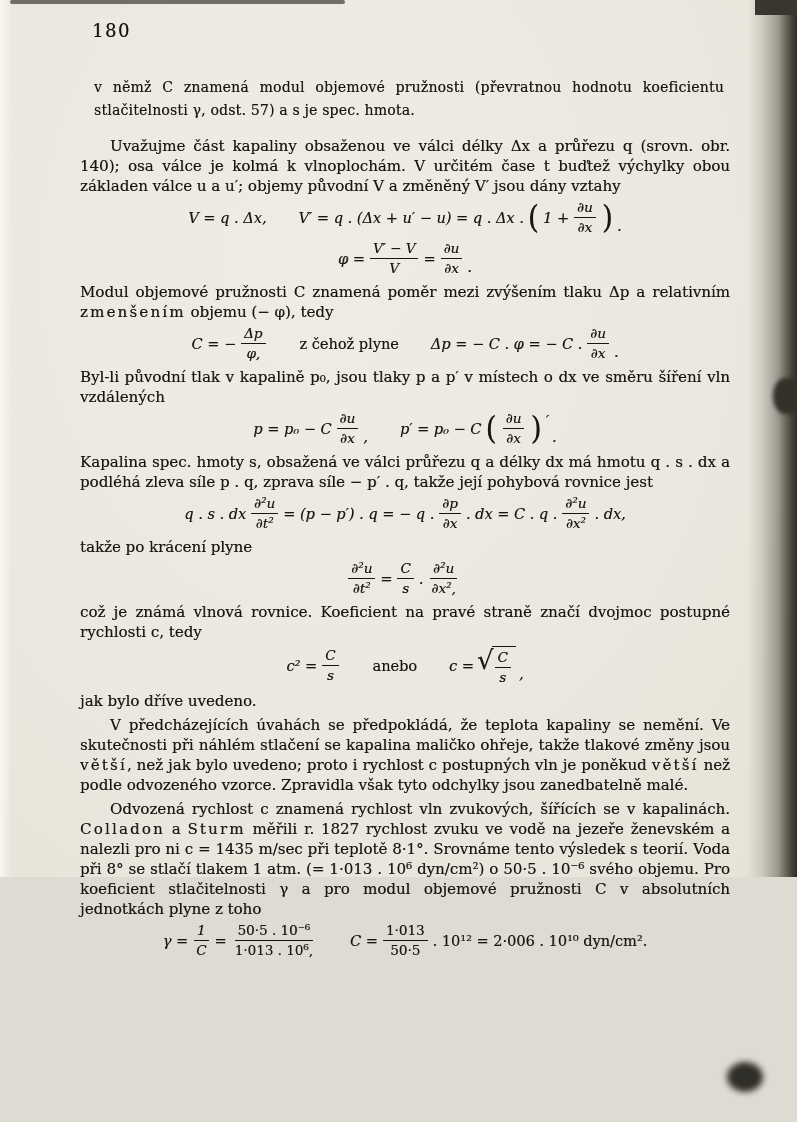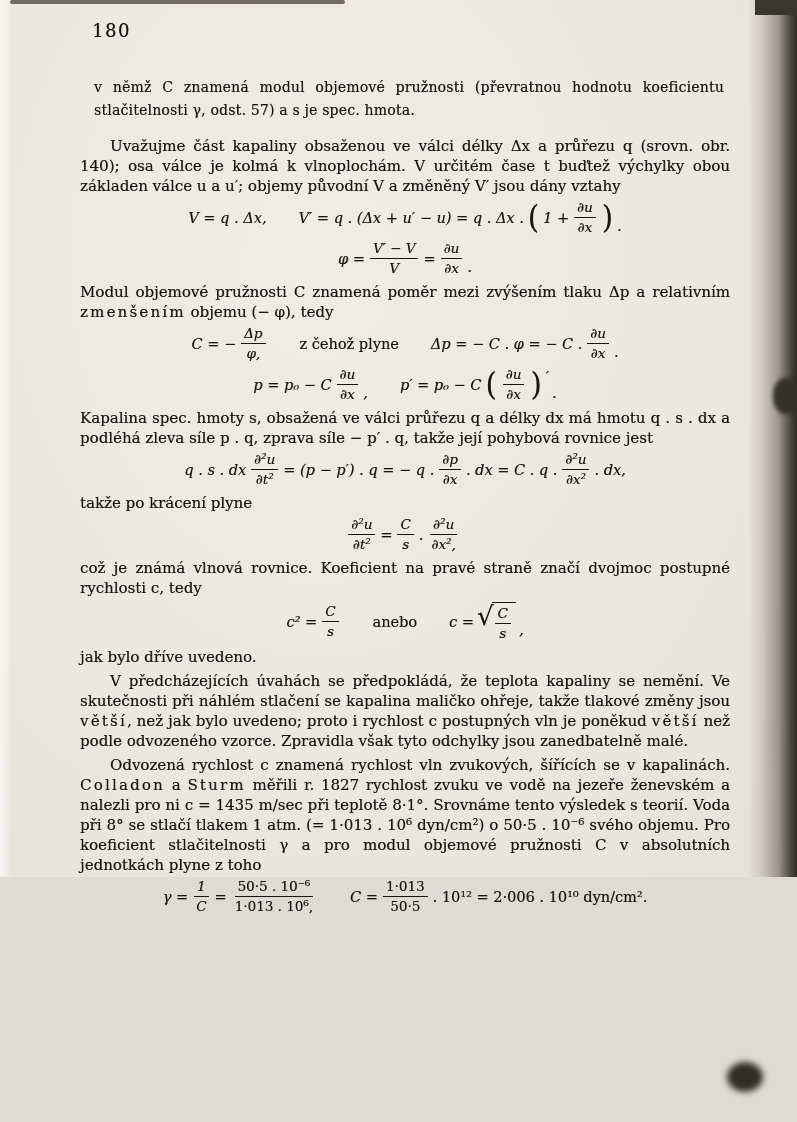"Byl-li původní tlak v kapalině" p.body { html: none -> <p>Byl-li původní tlak v kapalině p₀, jsou tlaky p a p′ v místech o dx ve směru šíření vln vzdálených</p> }
